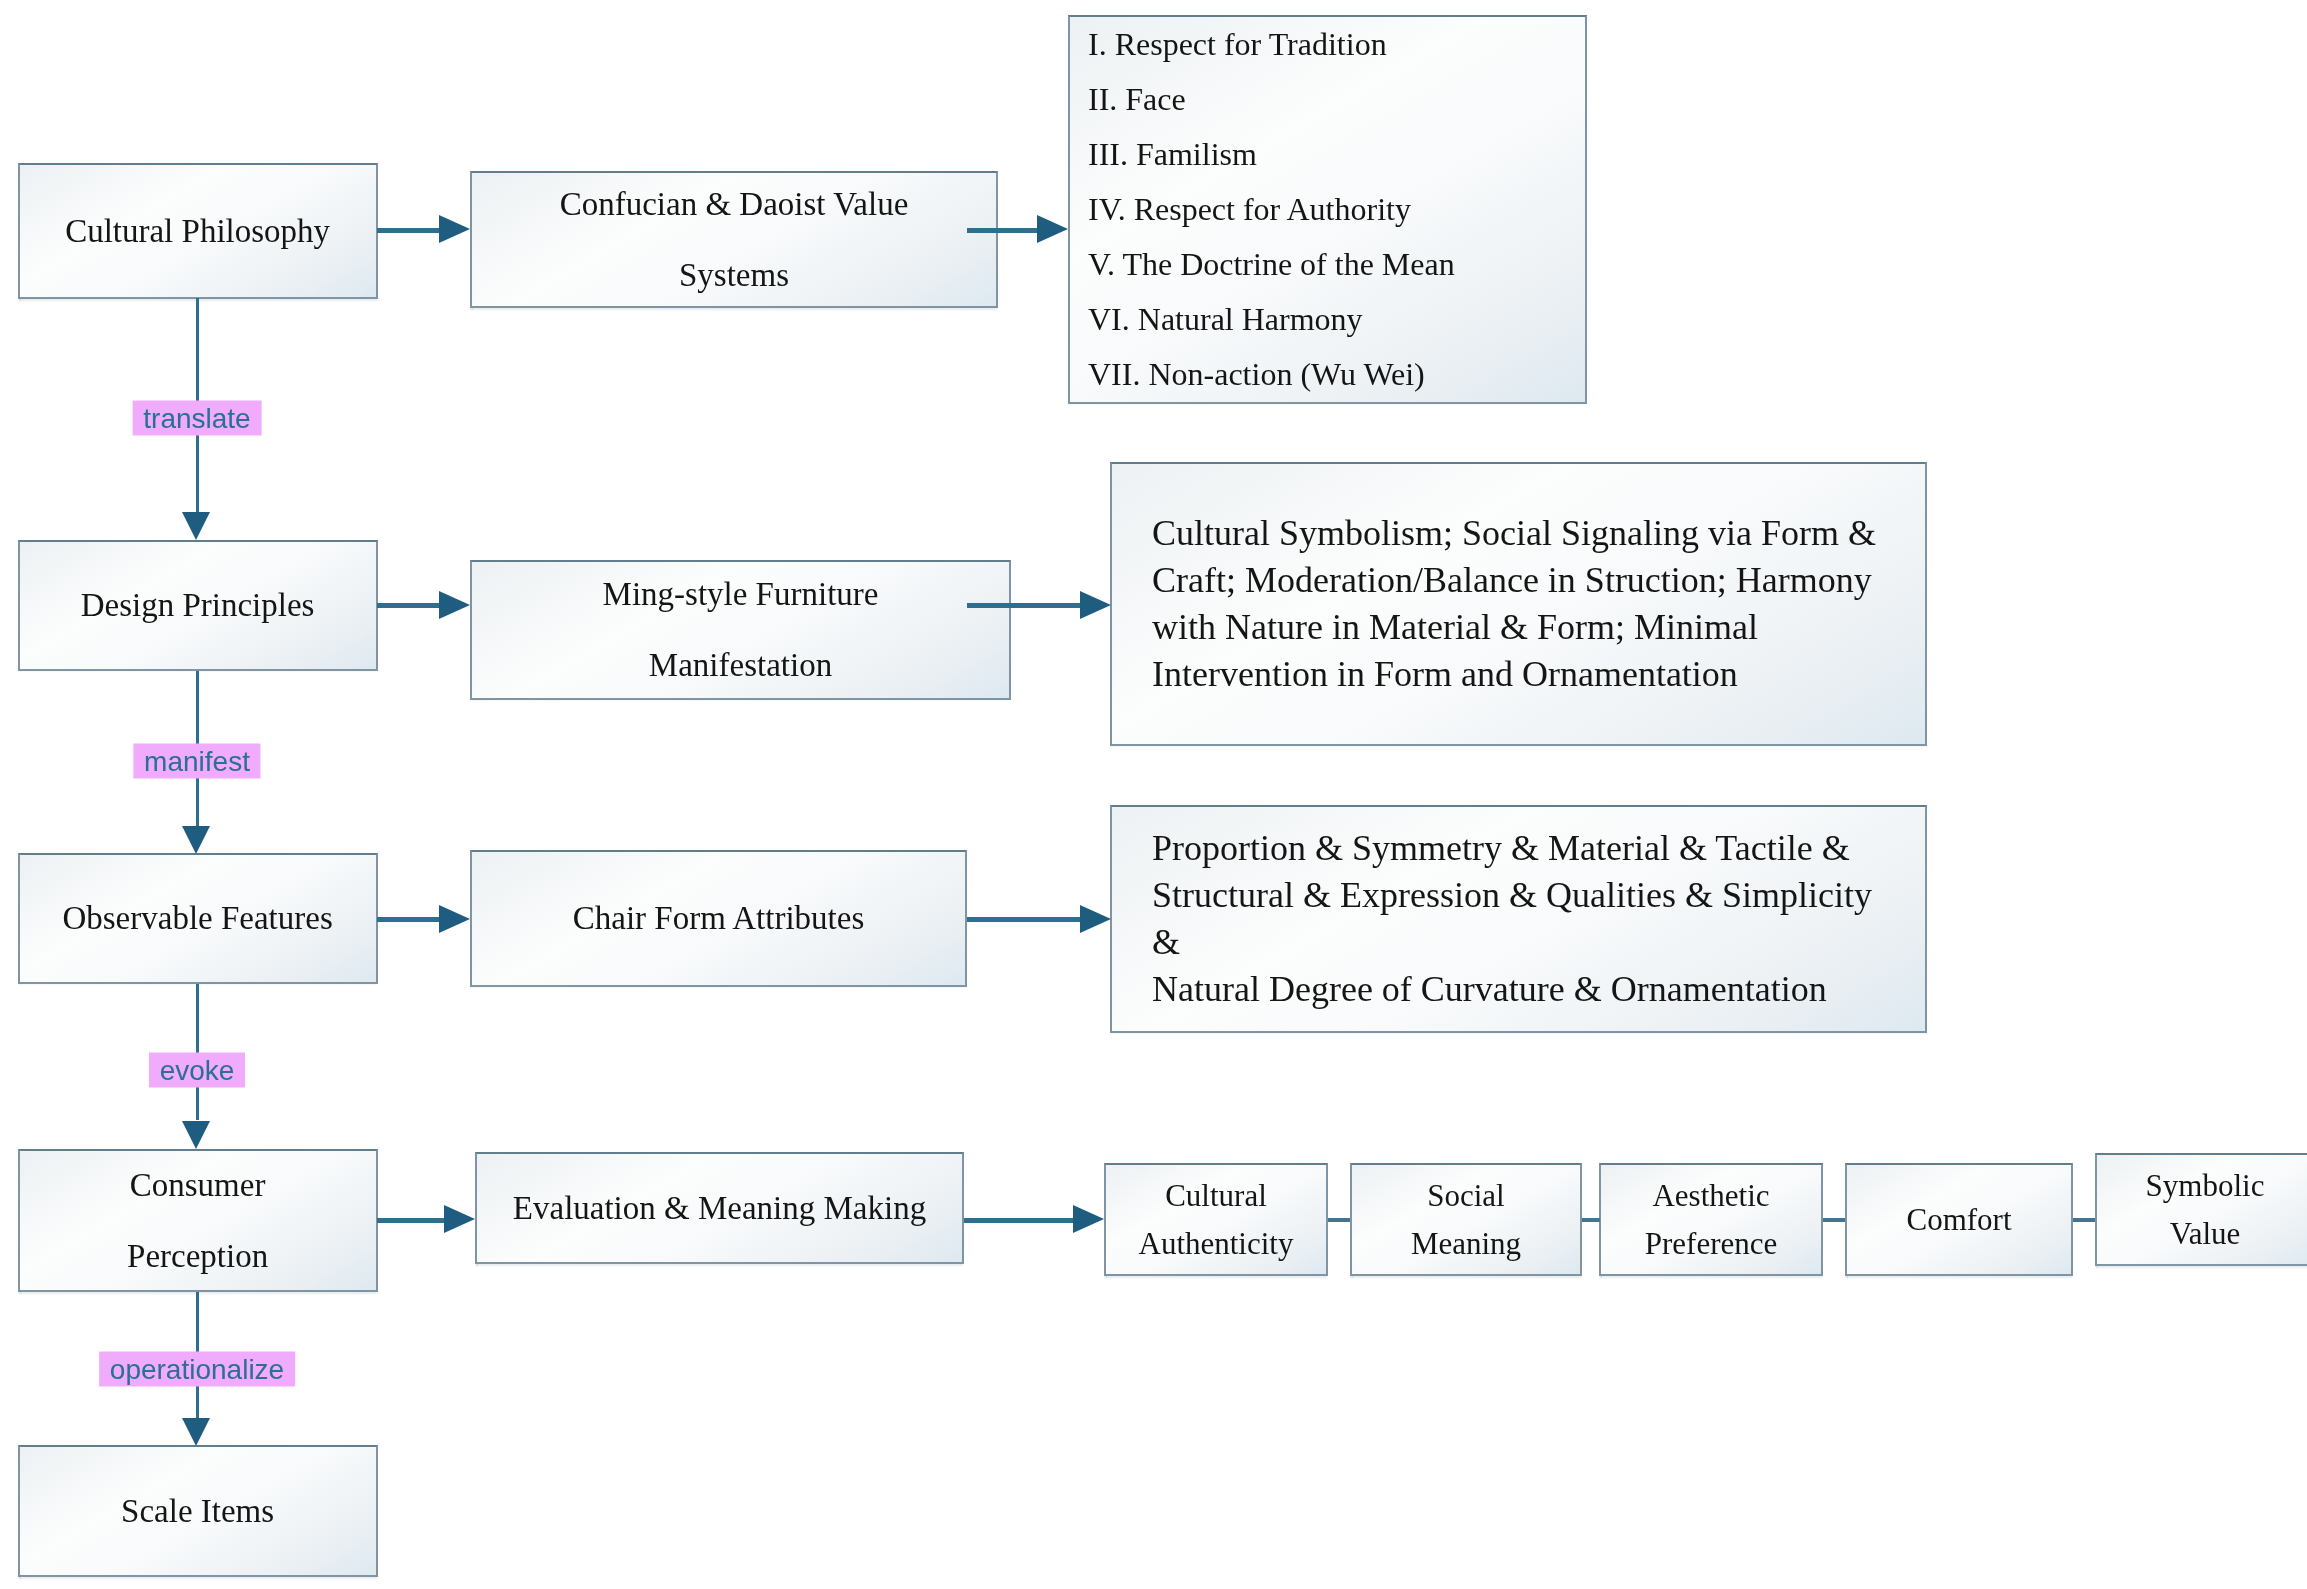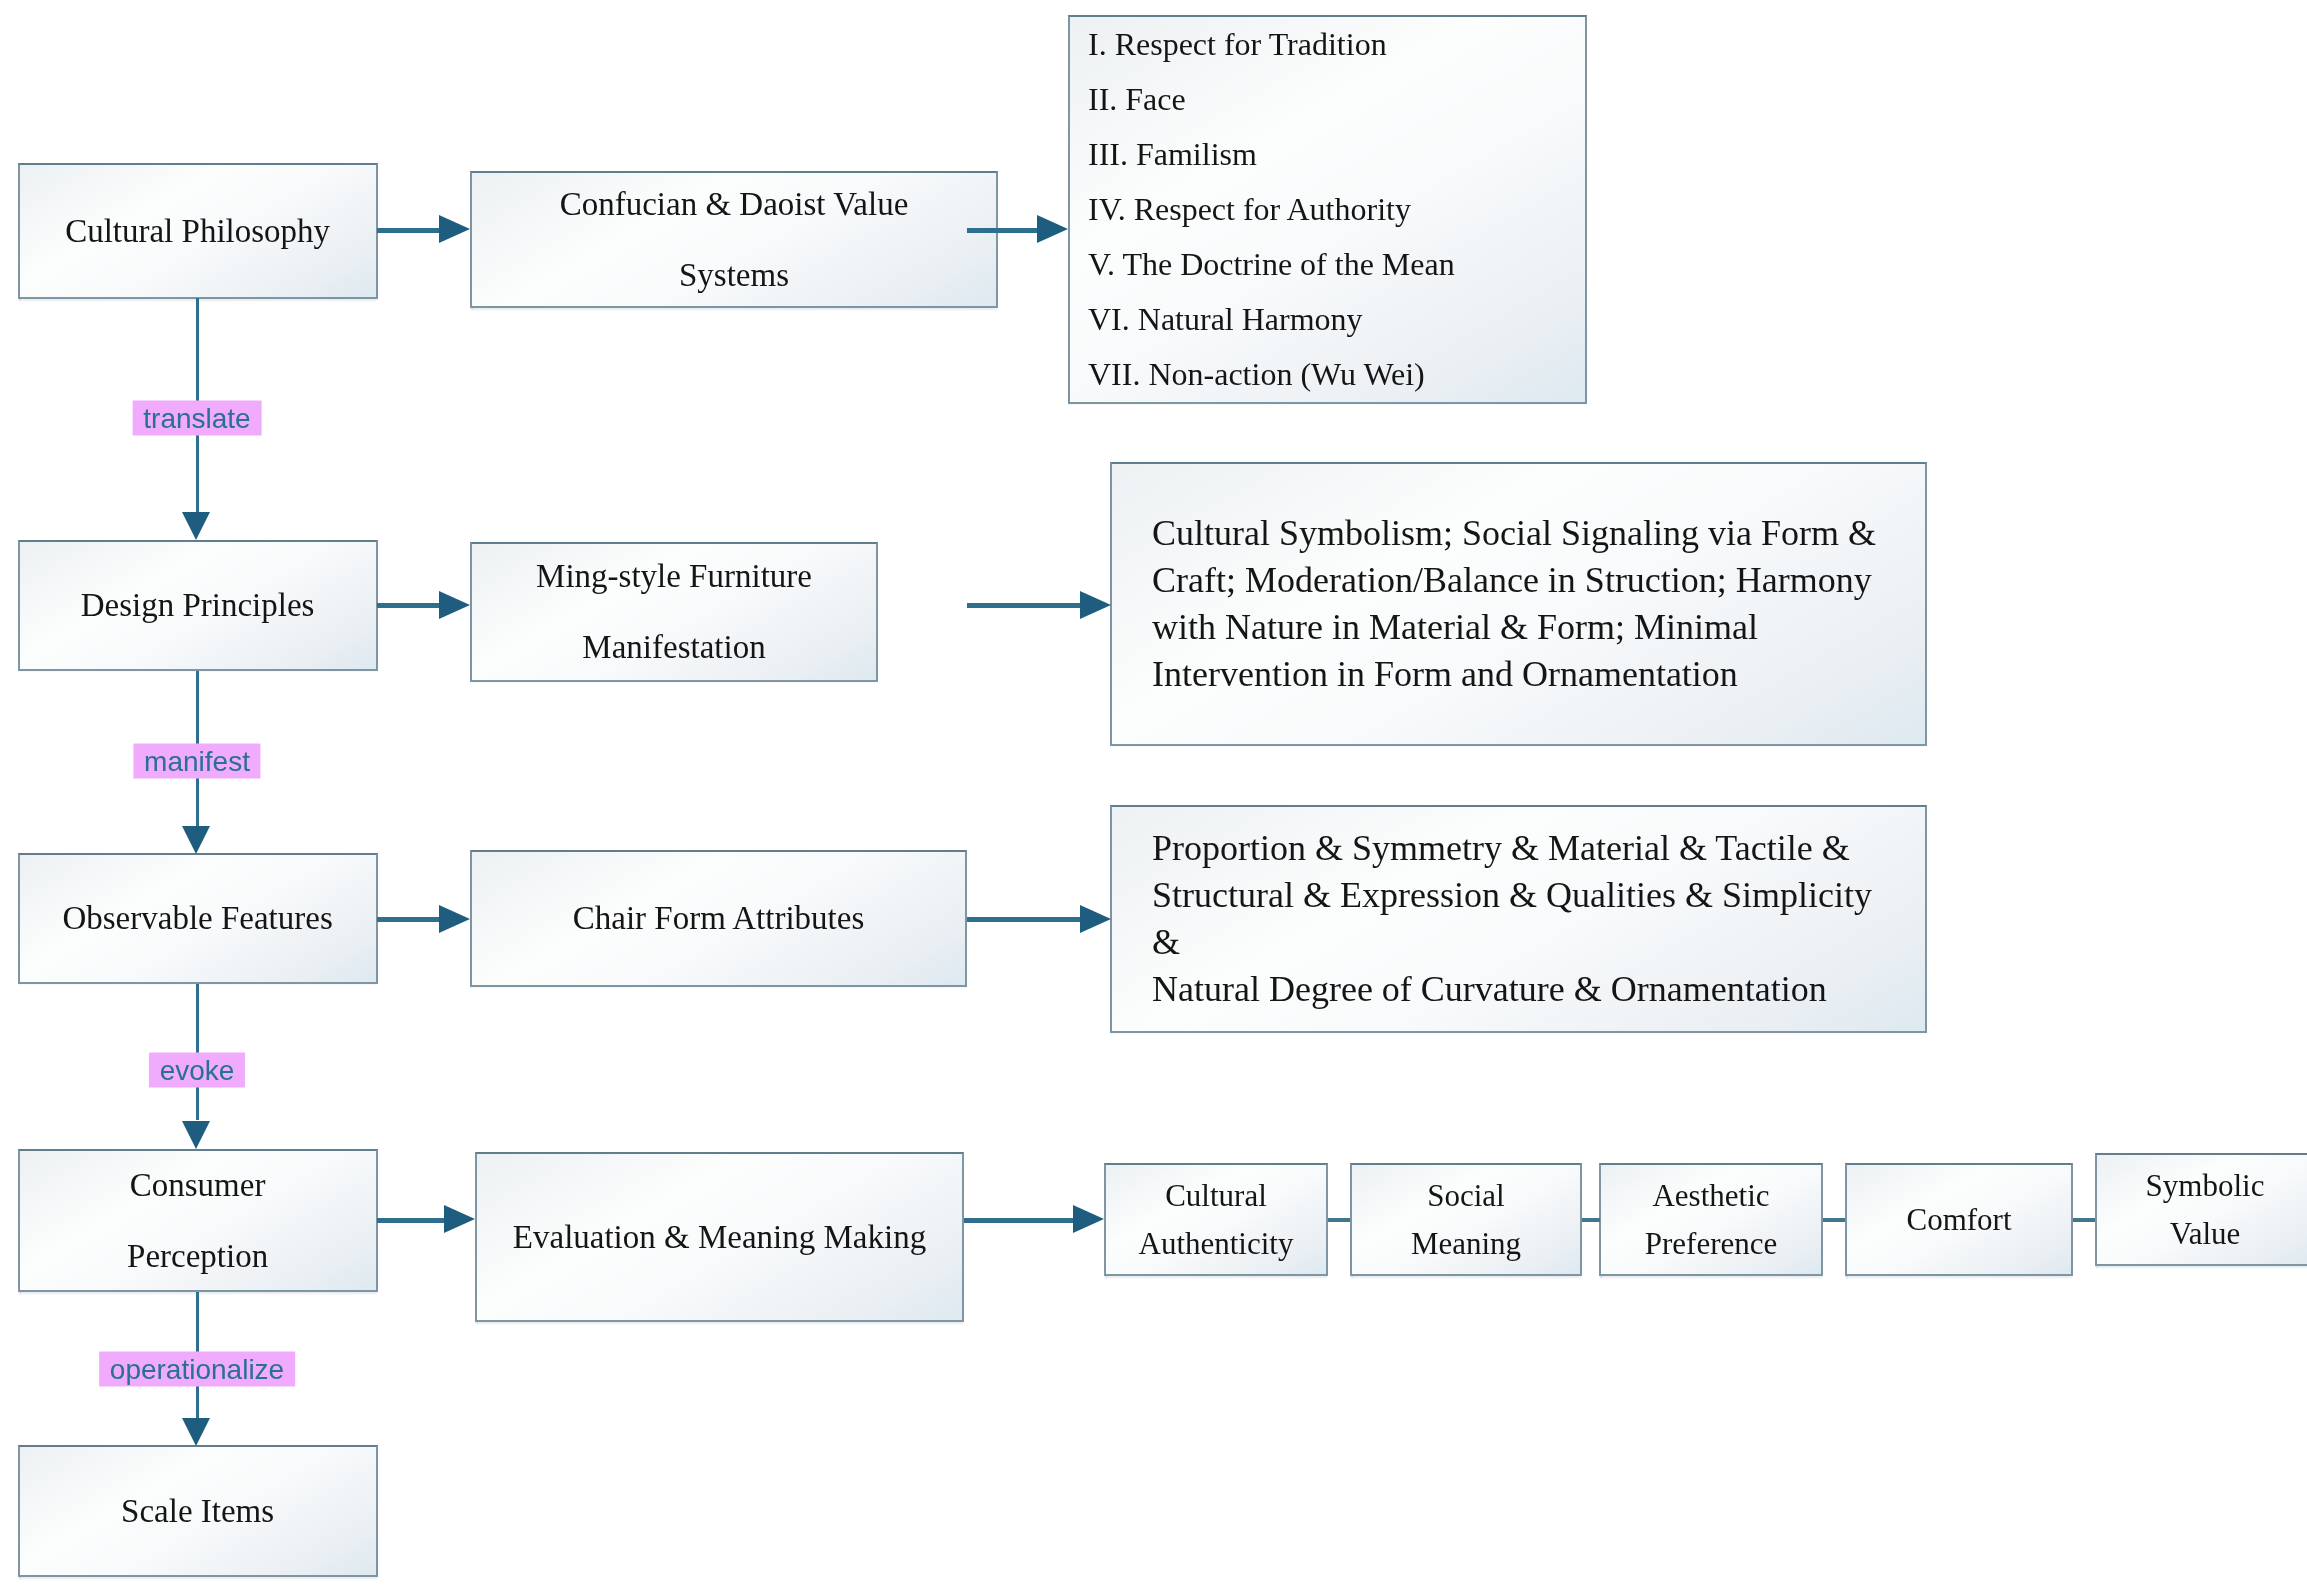"Ming-style Furniture" div.box { top: 542px -> 560px; width: 408px -> 541px }
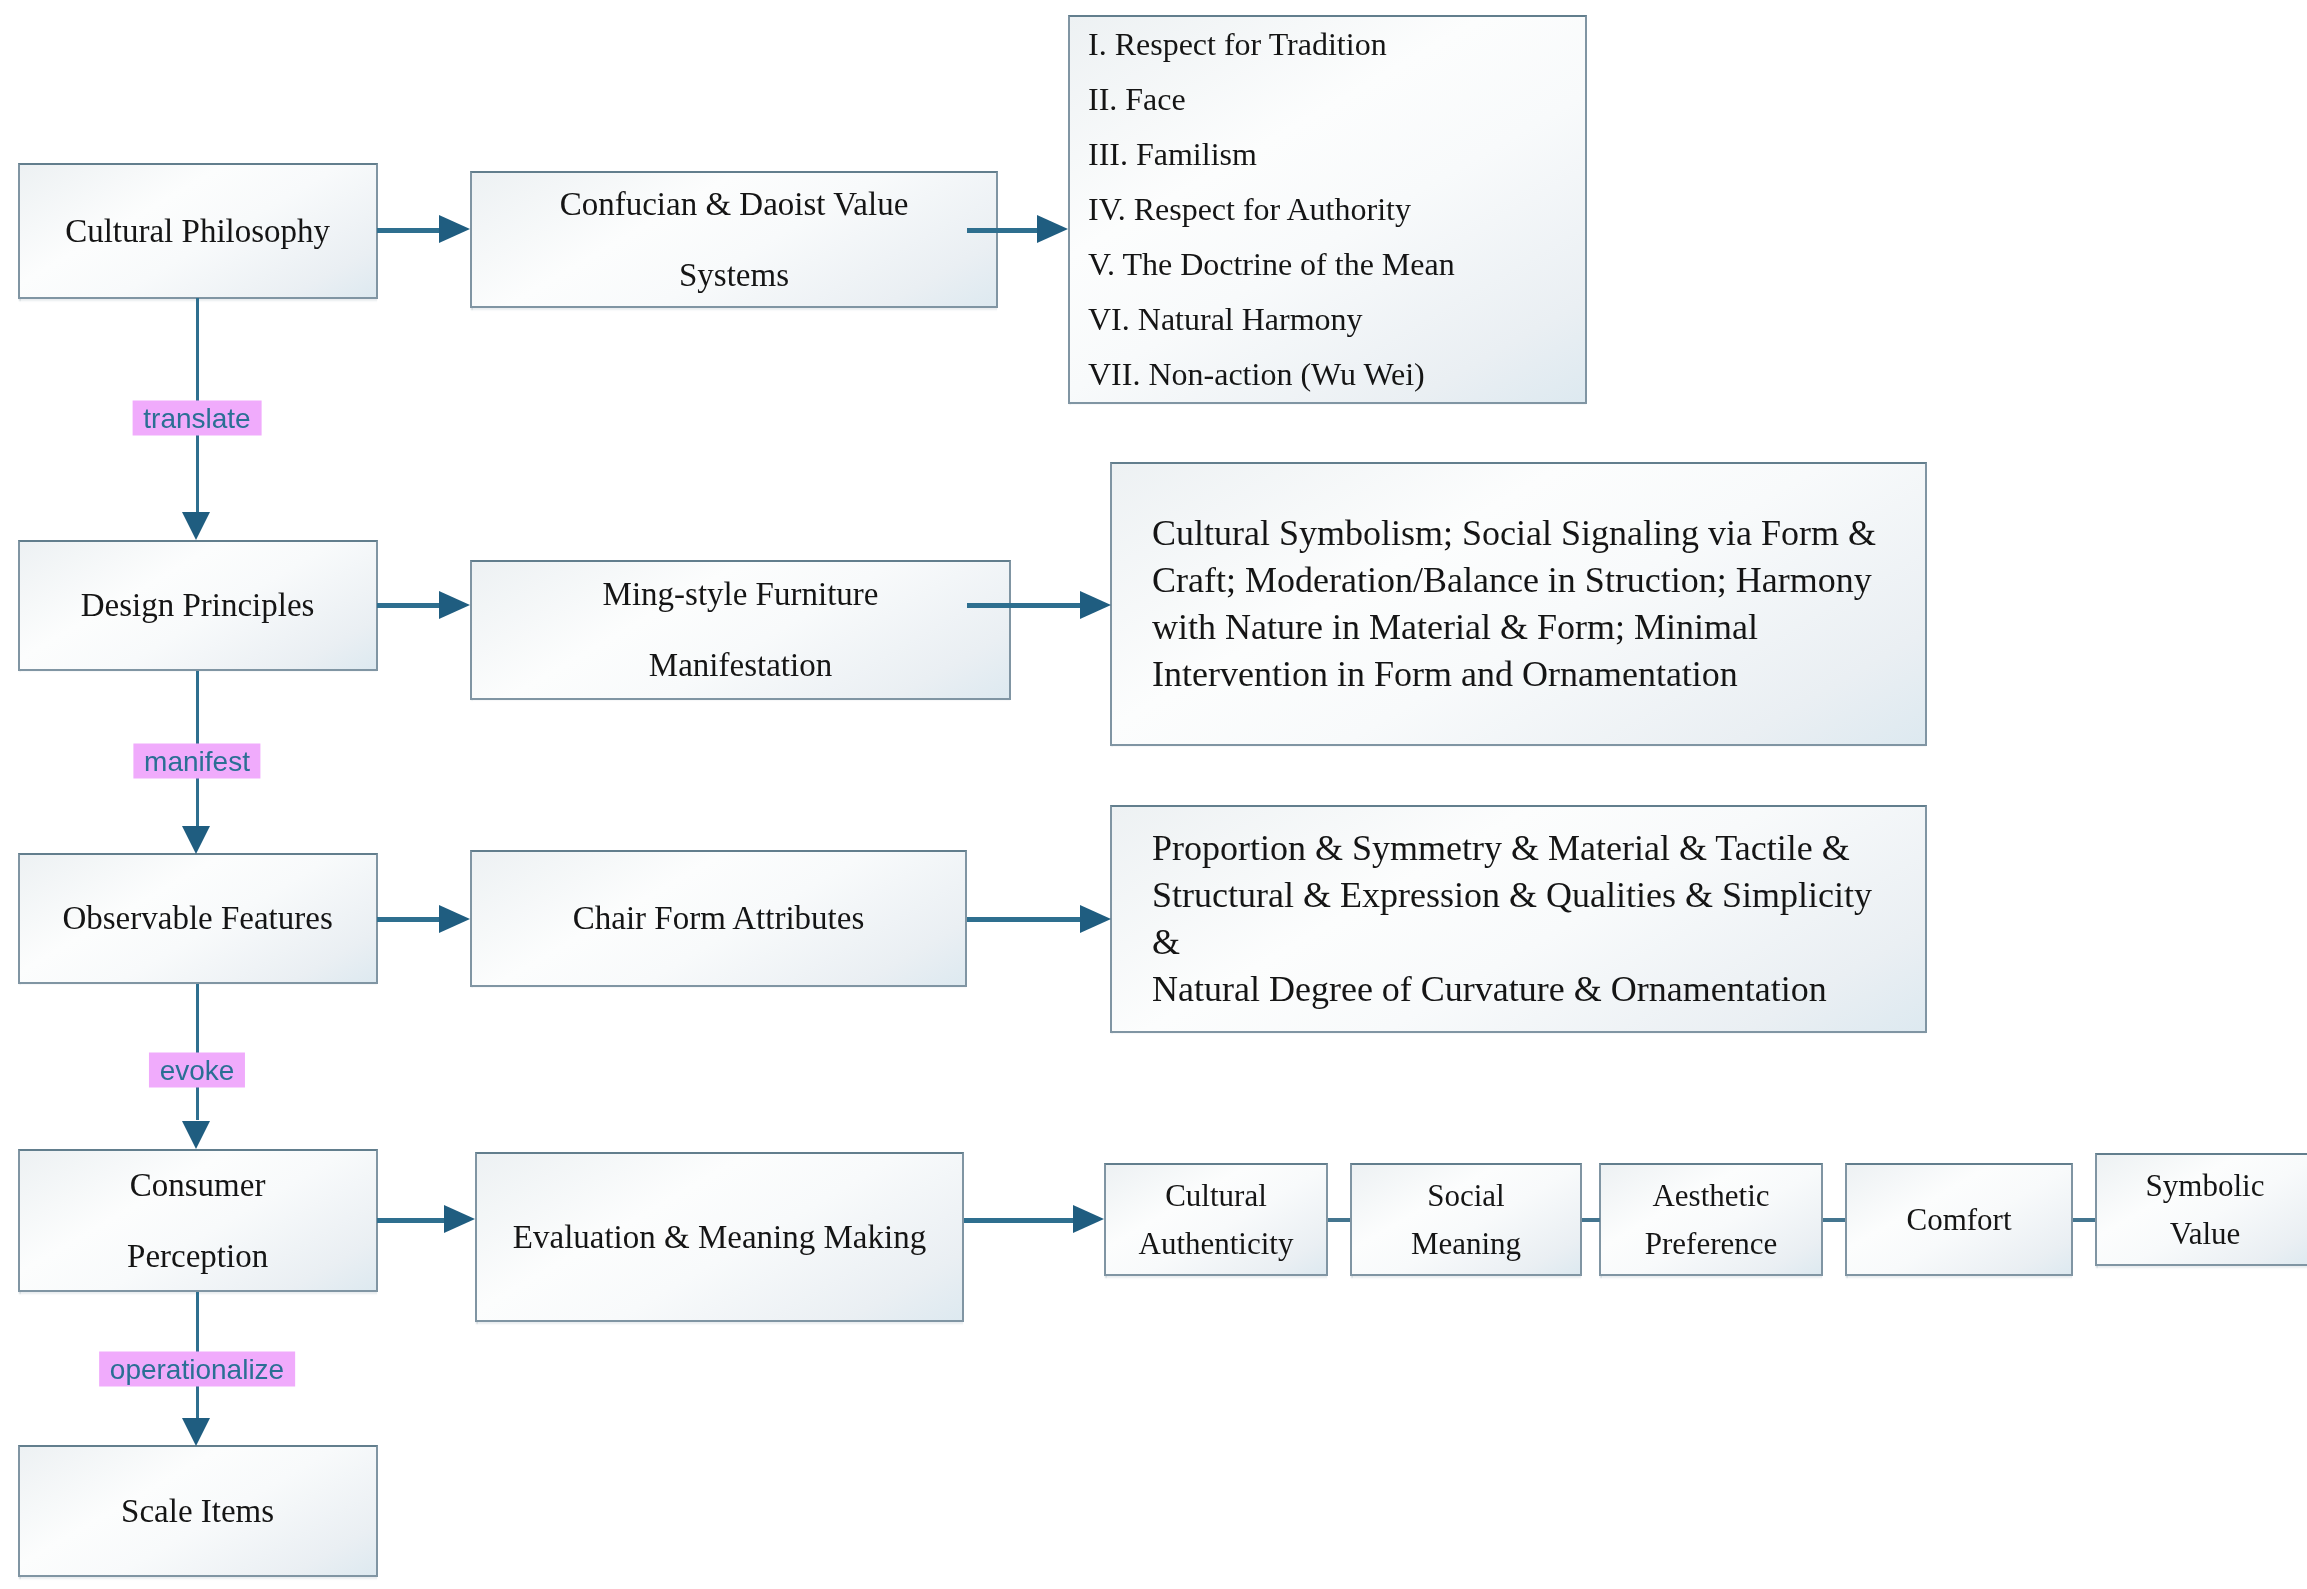"Evaluation & Meaning Making" div.box { height: 170px -> 112px }
